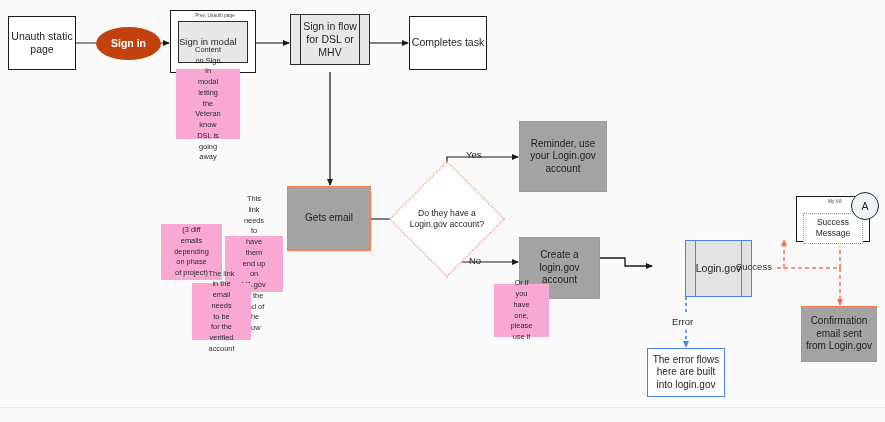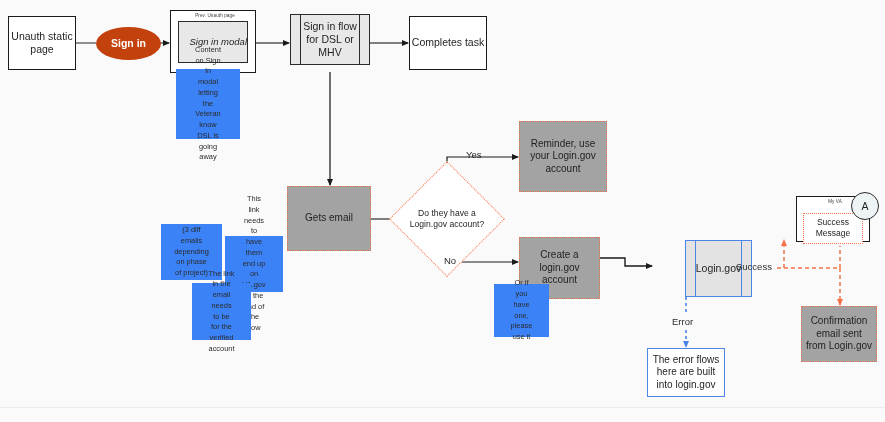"Sign in modal" .inner-grey { font-style: italic -> none; justify-content: flex-end -> flex-start }
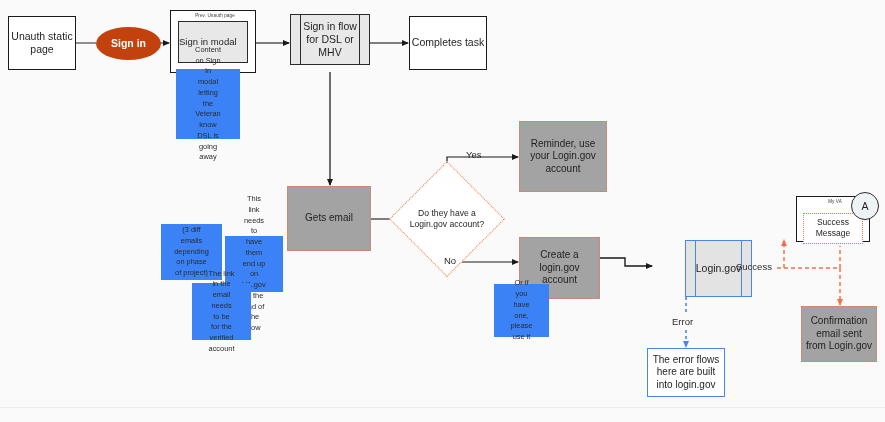"Content on Sign In modal" .sticky { background: #3b82f6 -> #f9a8d4 }
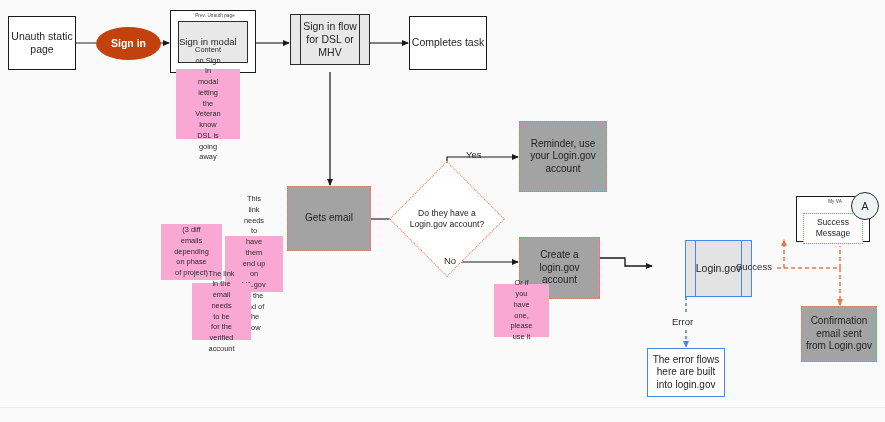"No" span.edge-label { left: 444px -> 469px }
